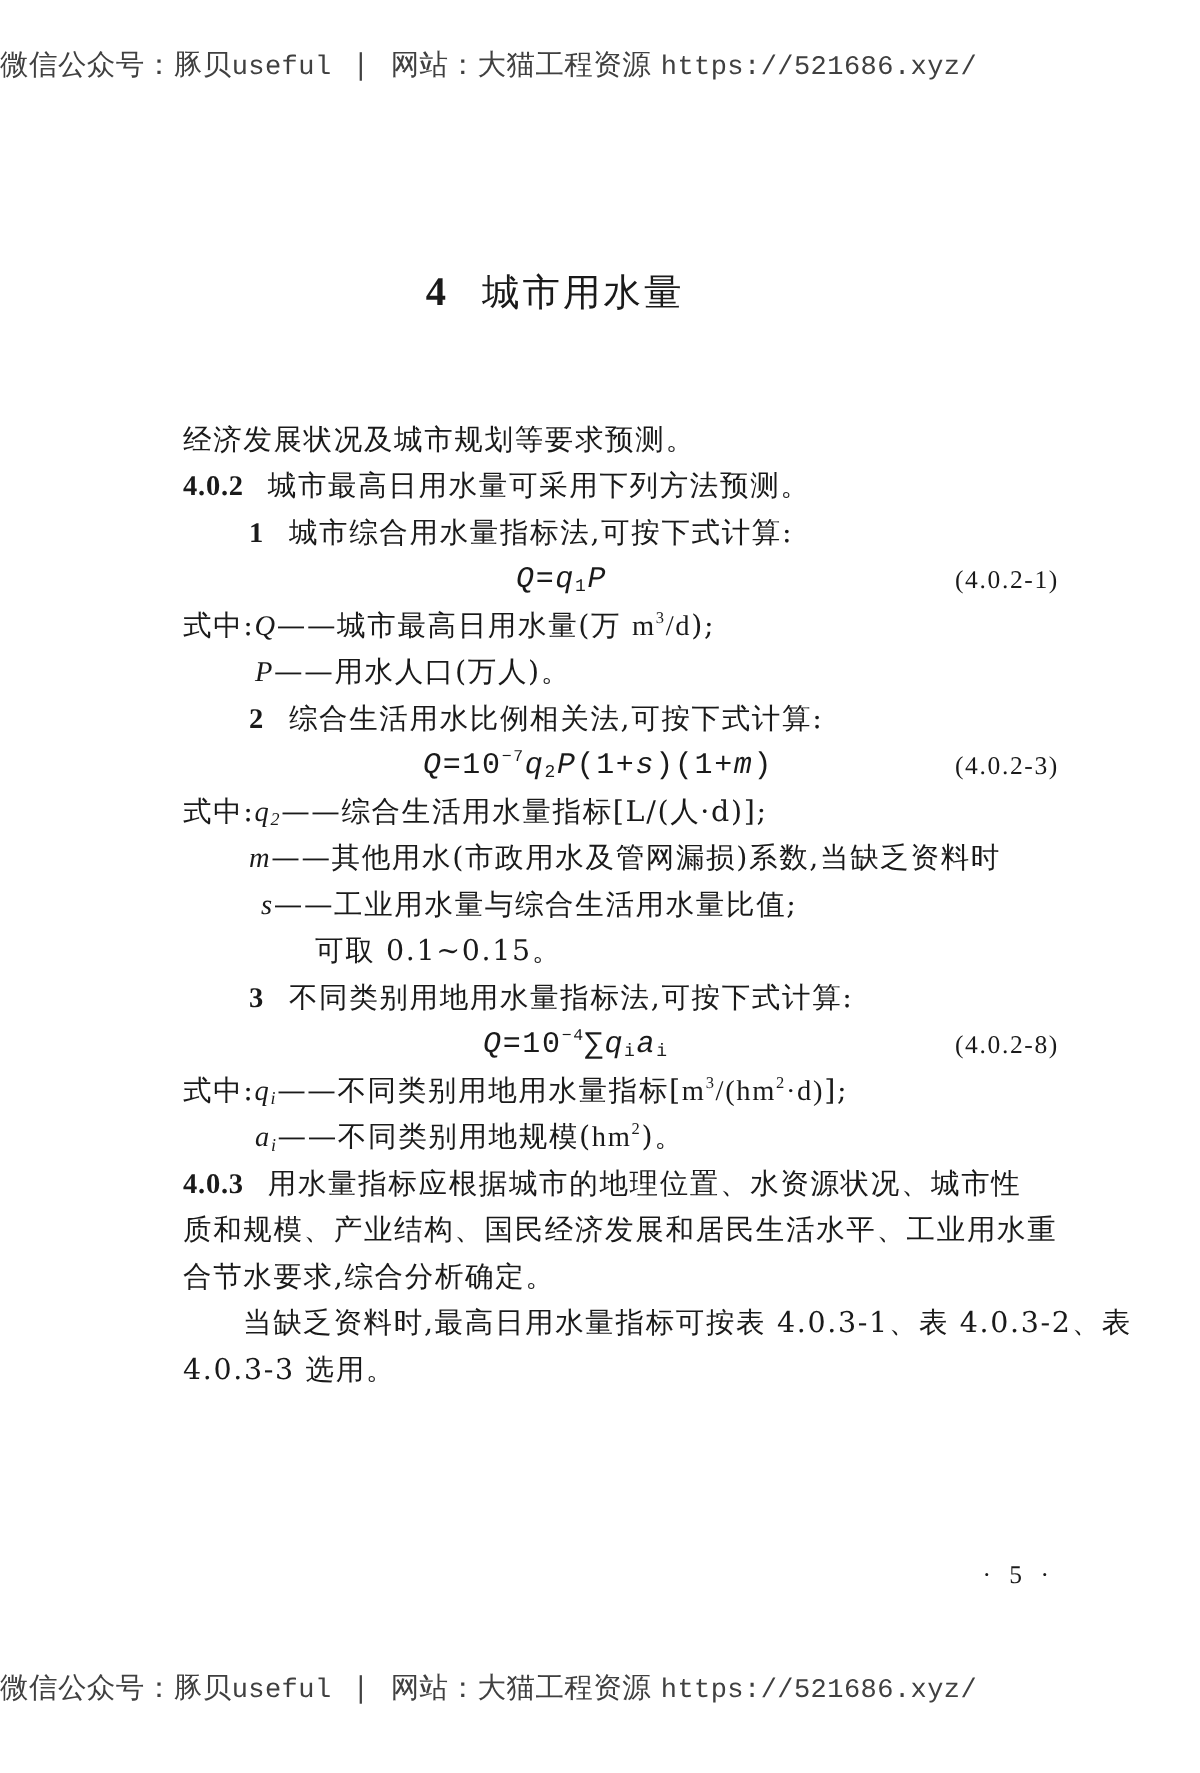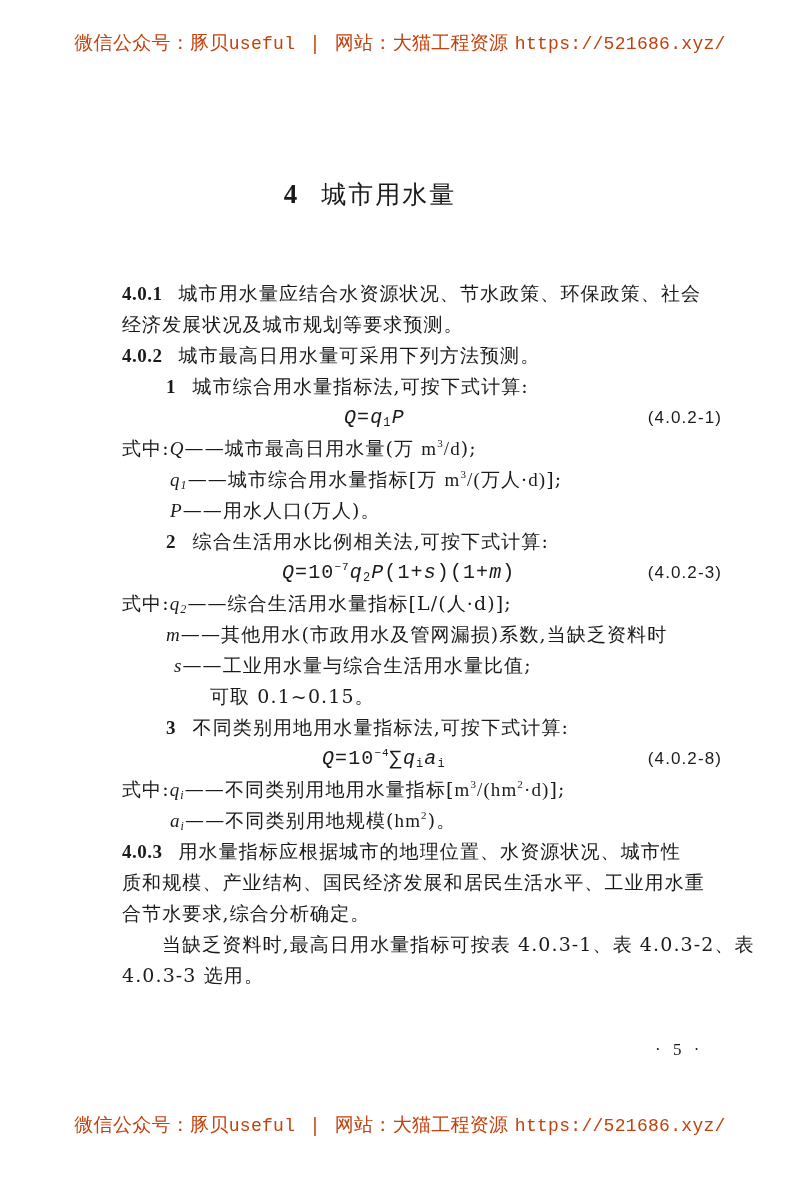"微信公众号：豚贝useful | 网站：大猫工程资源" .watermark { color: #c2410c -> #404040; text-align: center -> left }
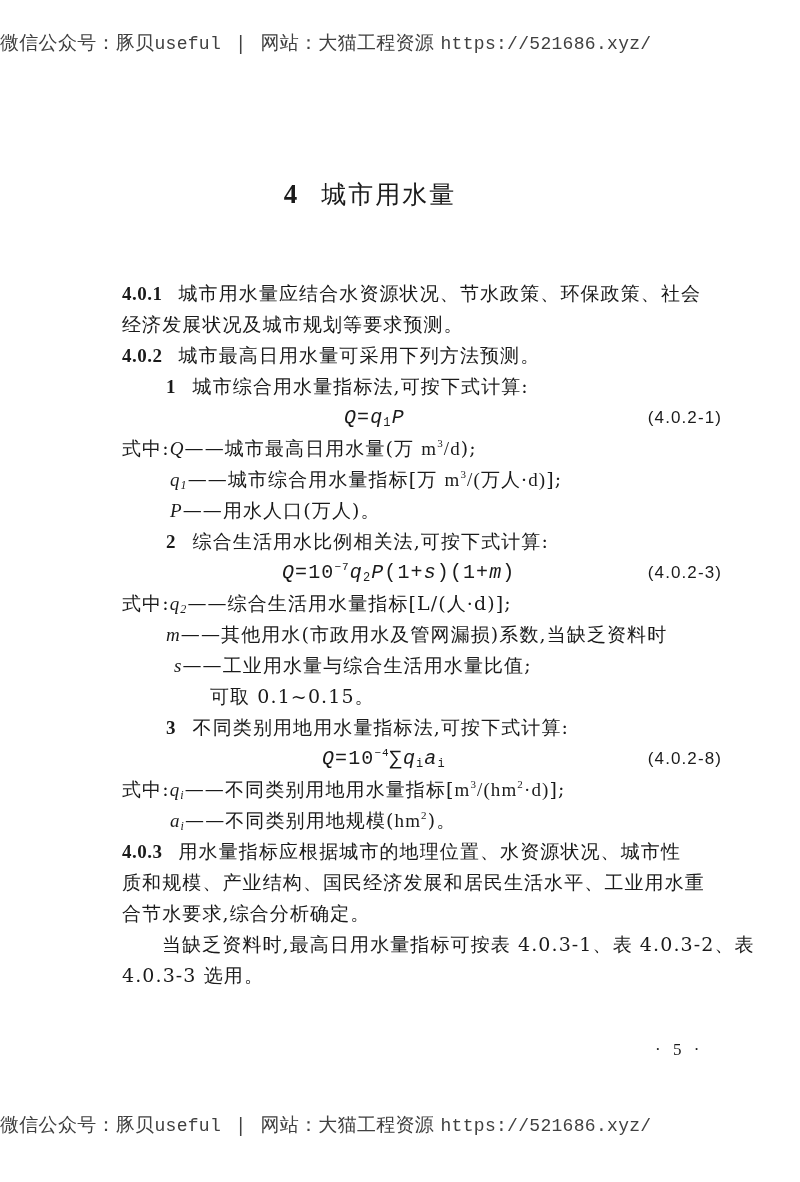"4.0.1 城市用水量应结合水资源状况、节水政策、环保政策、社会" div.line { html: <div> <span>4.0.1</span><span>城市用水量应结合水资源状况、节水政策、环保政策、社会</span> </div> -> none }
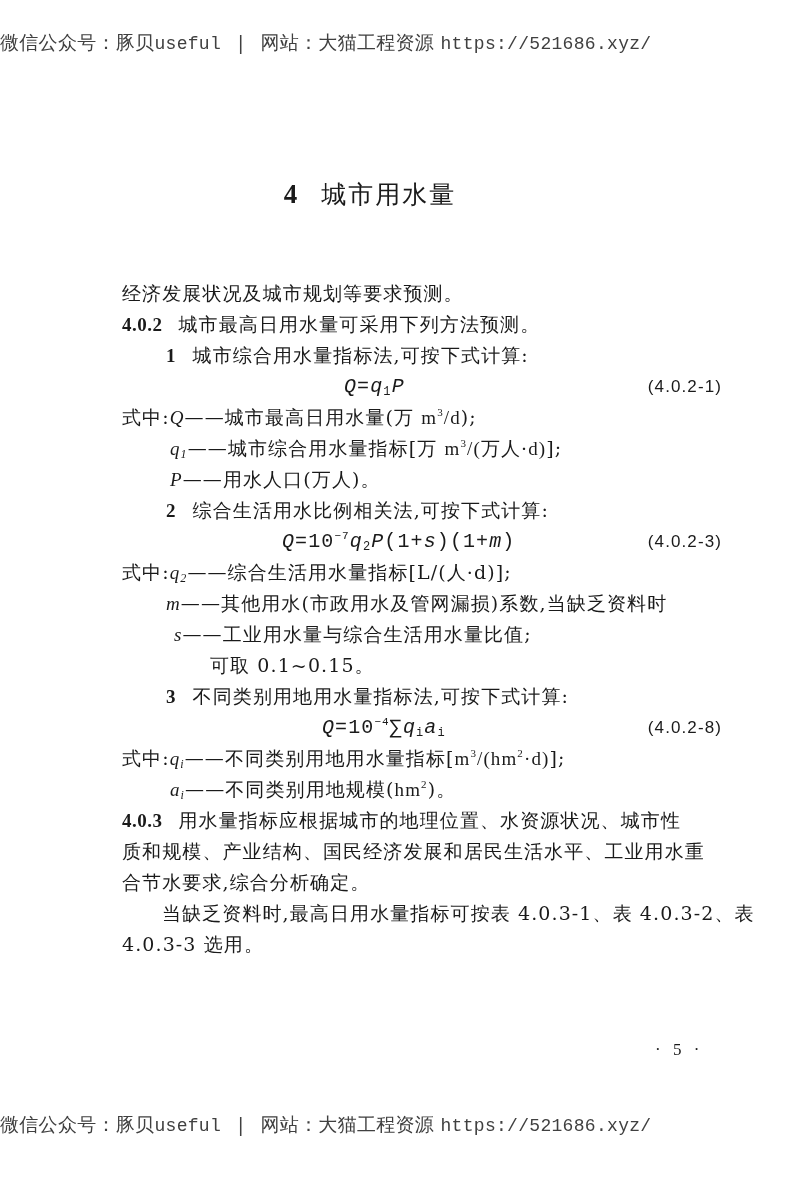"(4.0.2-1)" .eqno { font-family: Liberation Sans, sans-serif -> Liberation Serif, serif; right: 0 -> 16px }
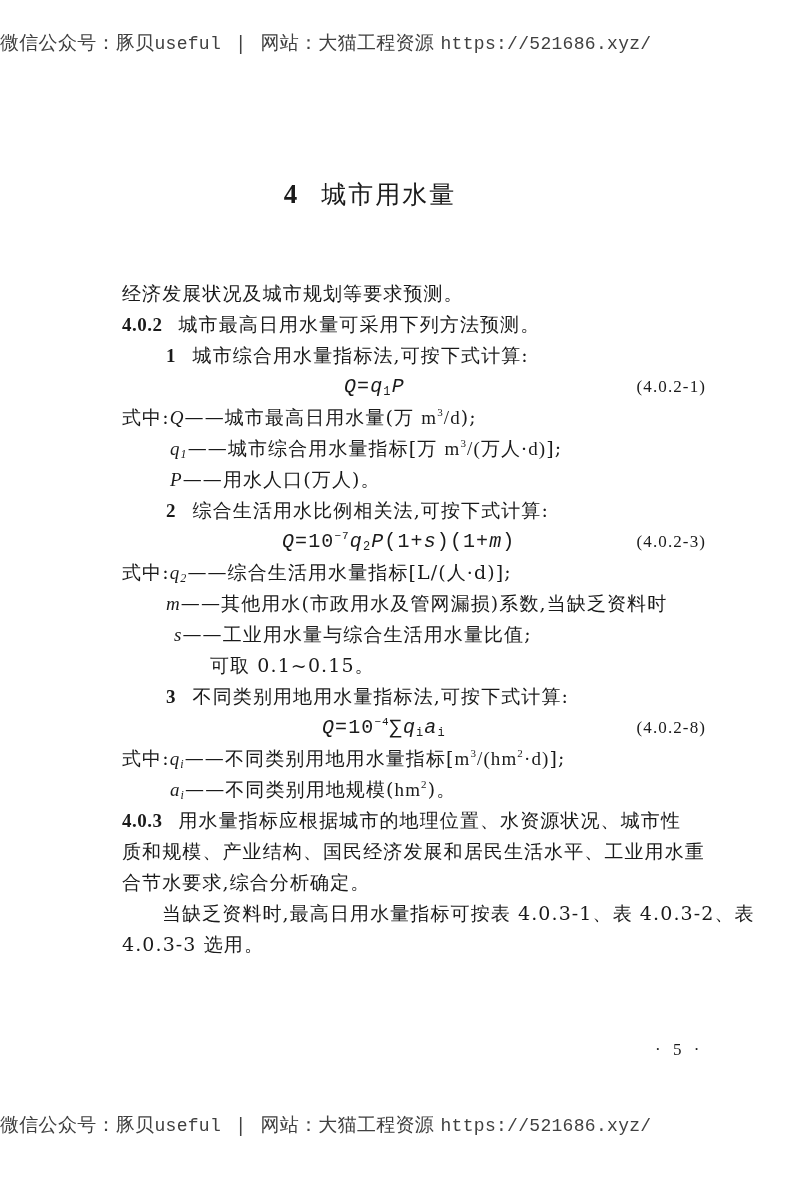"q1——城市综合用水量指标[万 m3/(万人·d)];" div.line { html: <div> <span>q<sub>1</sub></span><span>——城市综合用水量指标[万 <span>m<sup>3</sup>/(</span>万人·<span>d)</span>];</span> </div> -> none }
